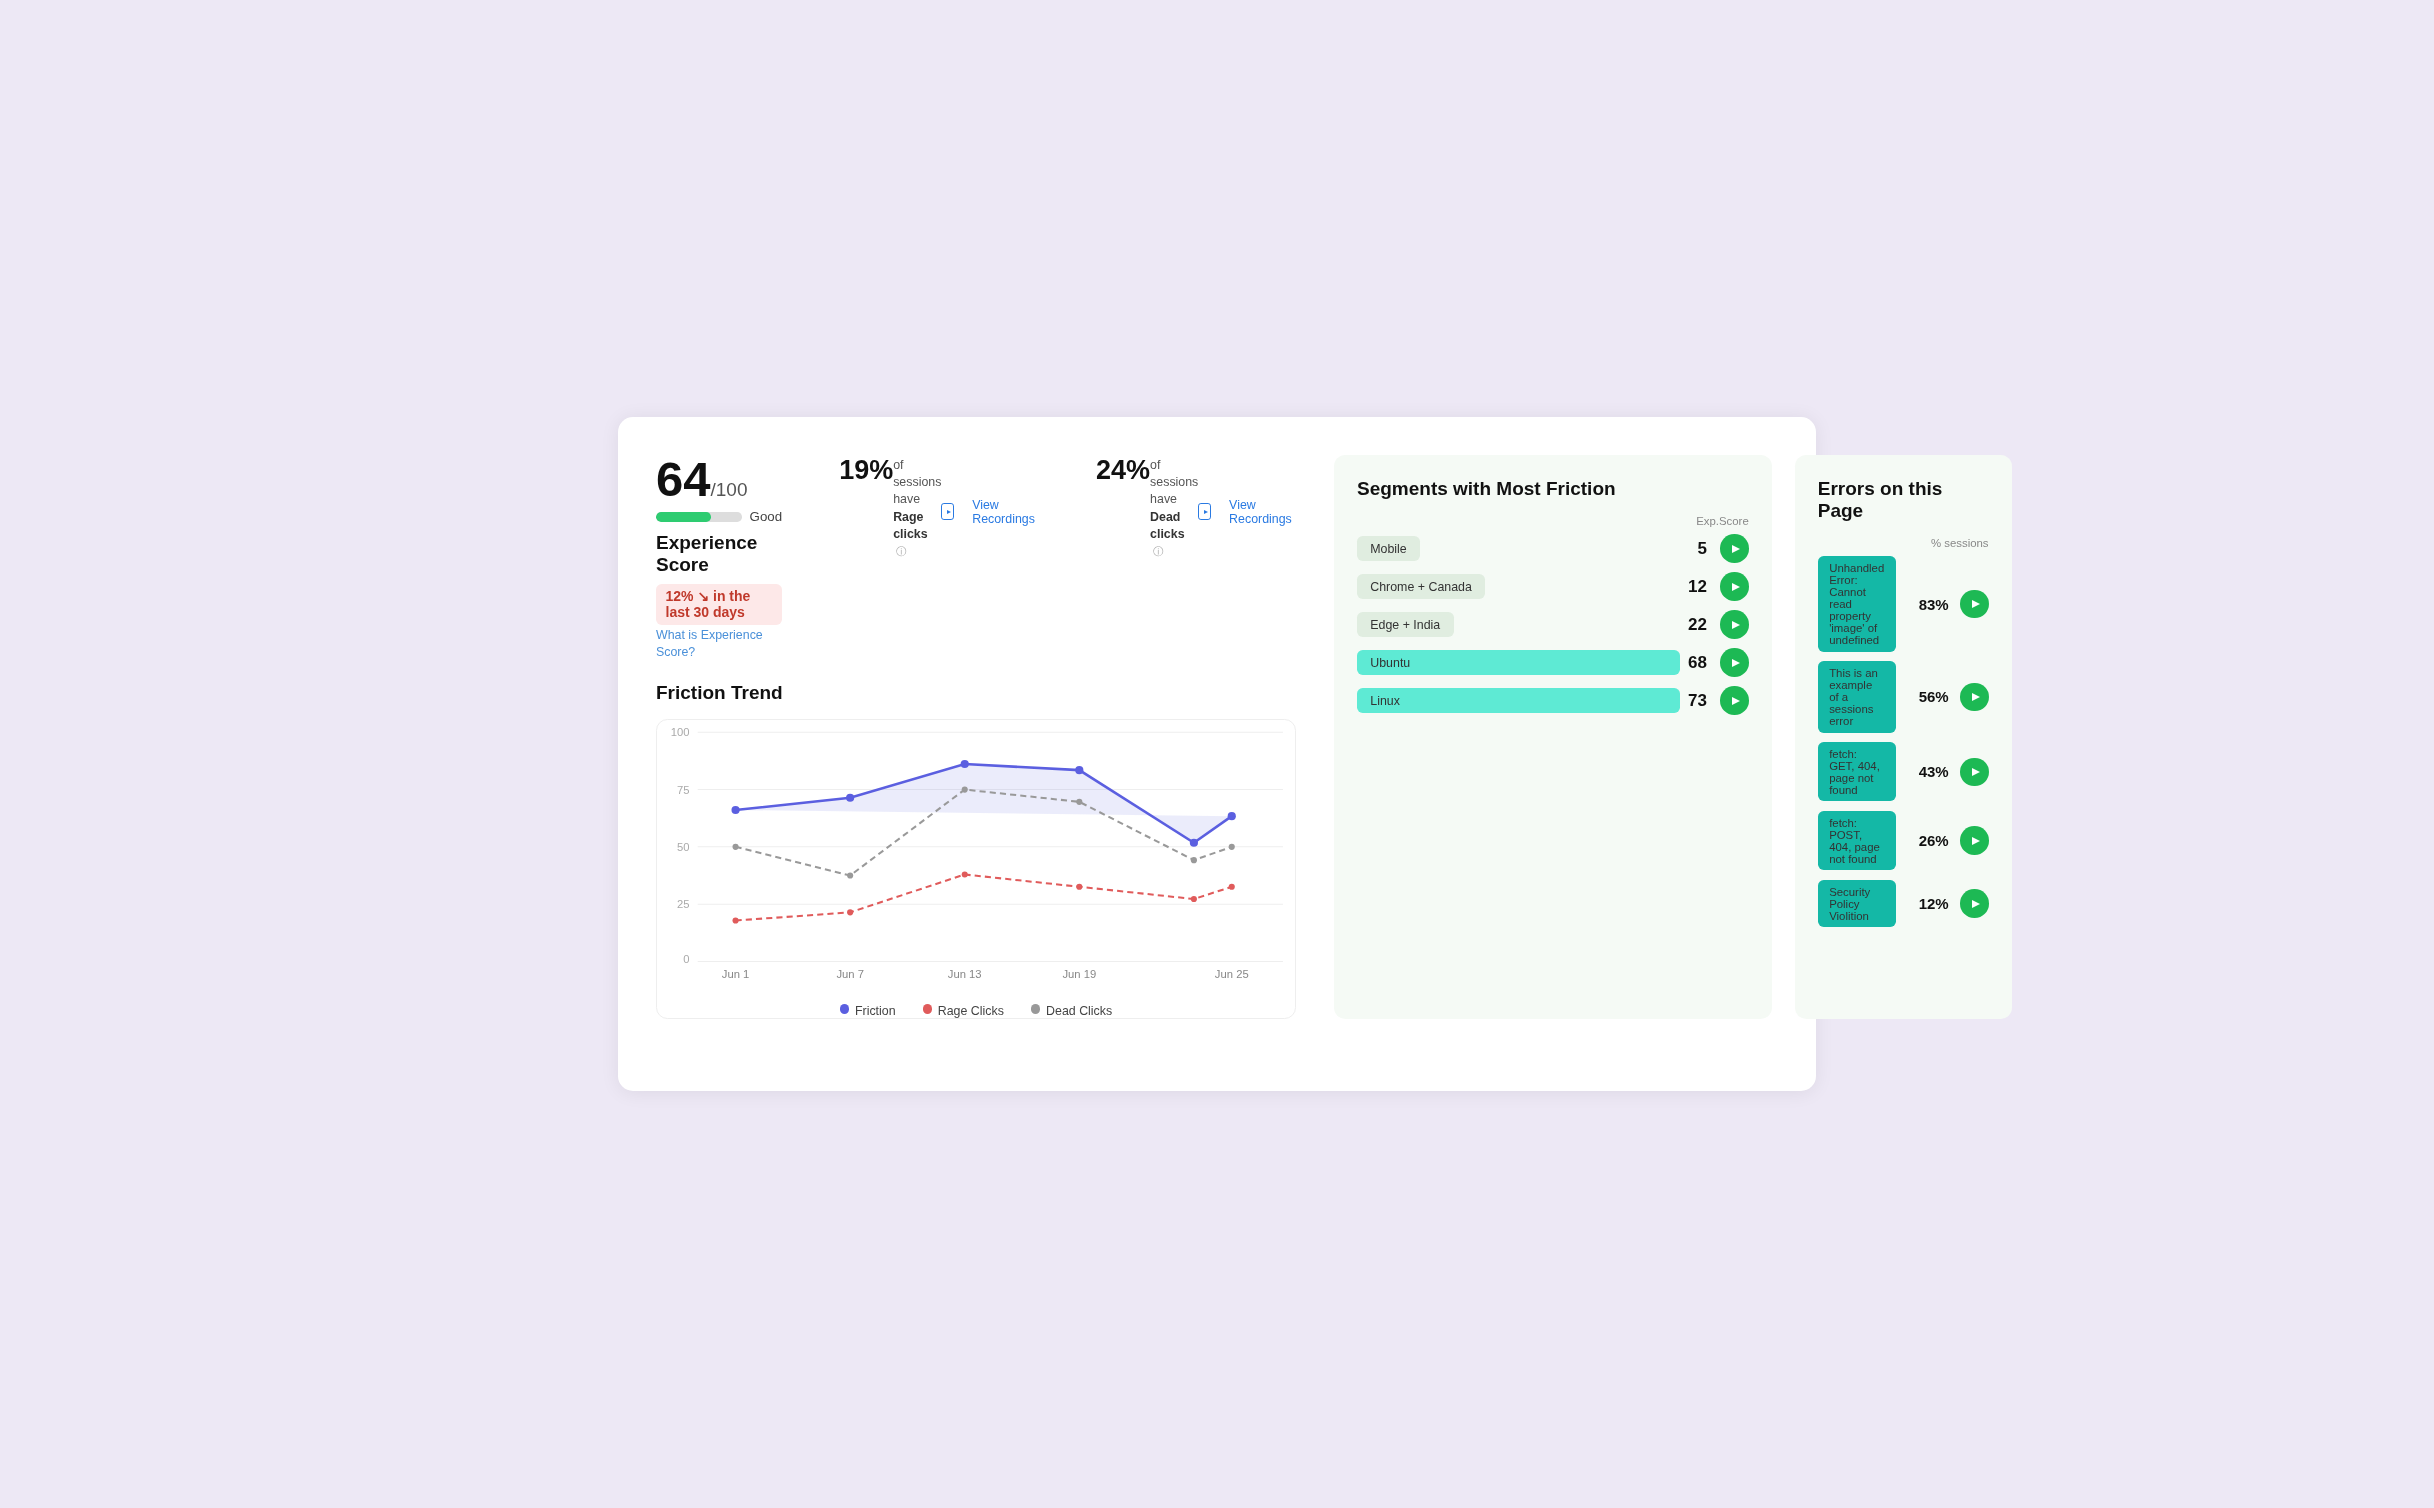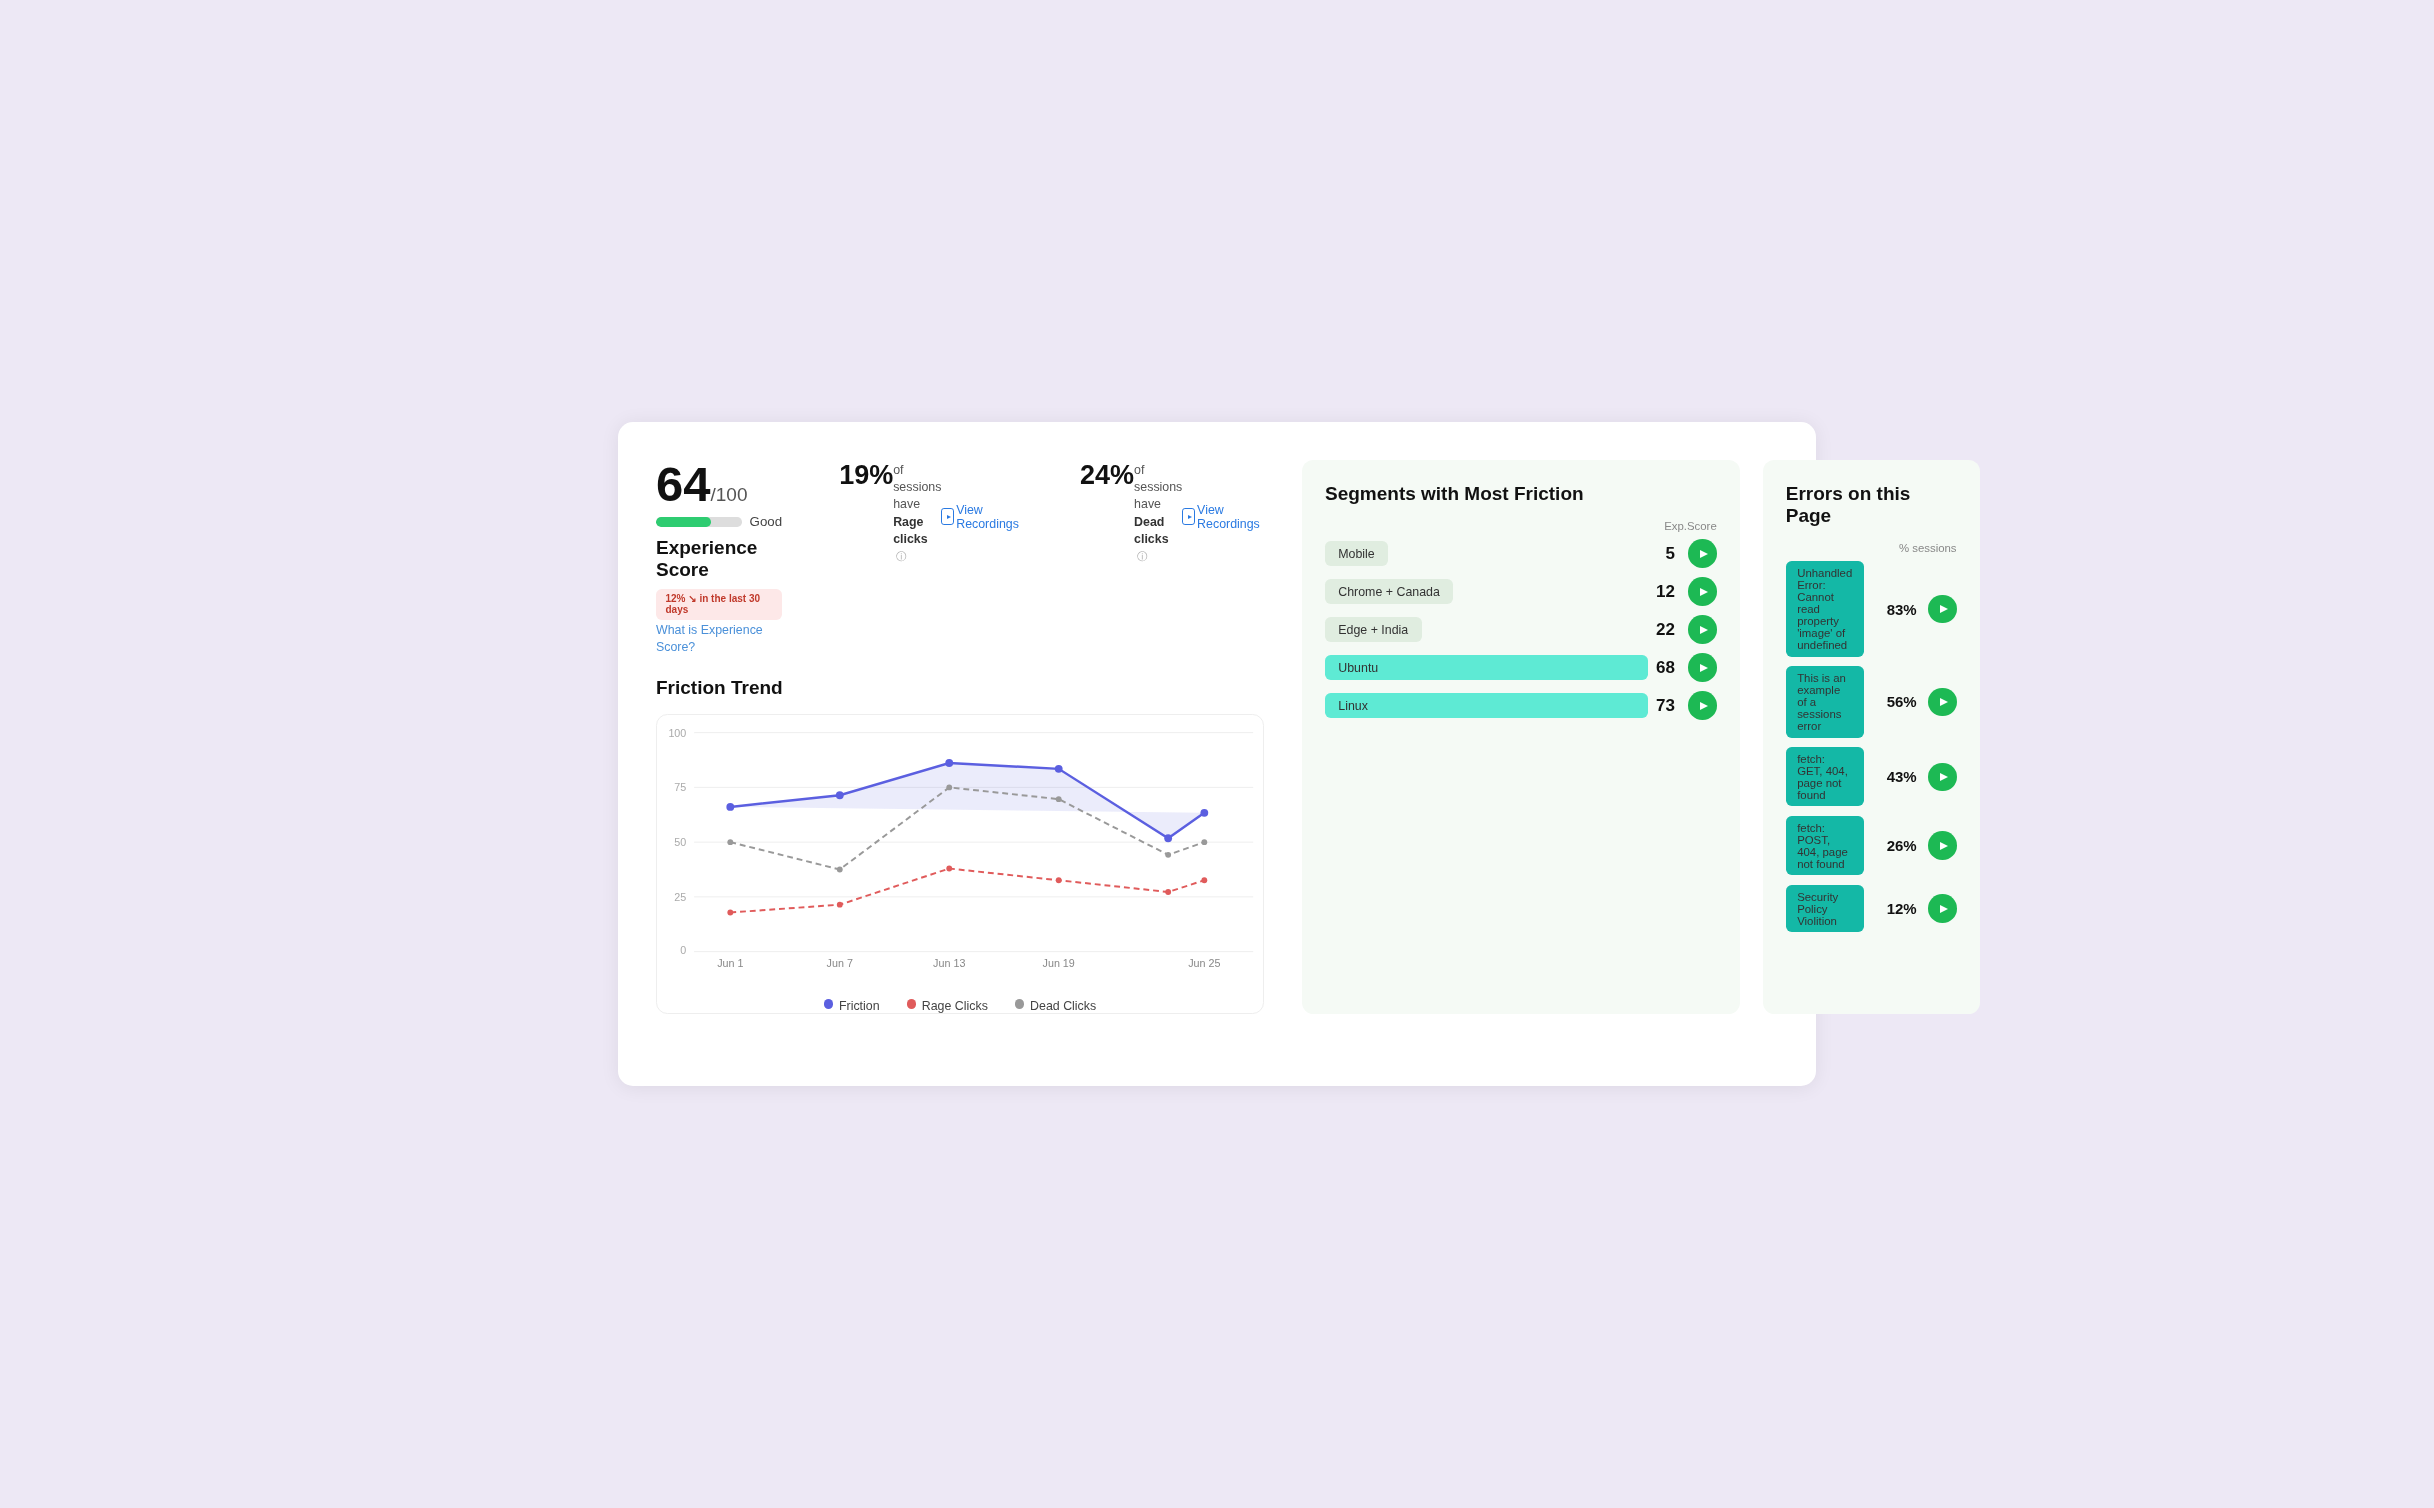"View Recordings" .view-recordings-link { gap: 2px -> 18px }
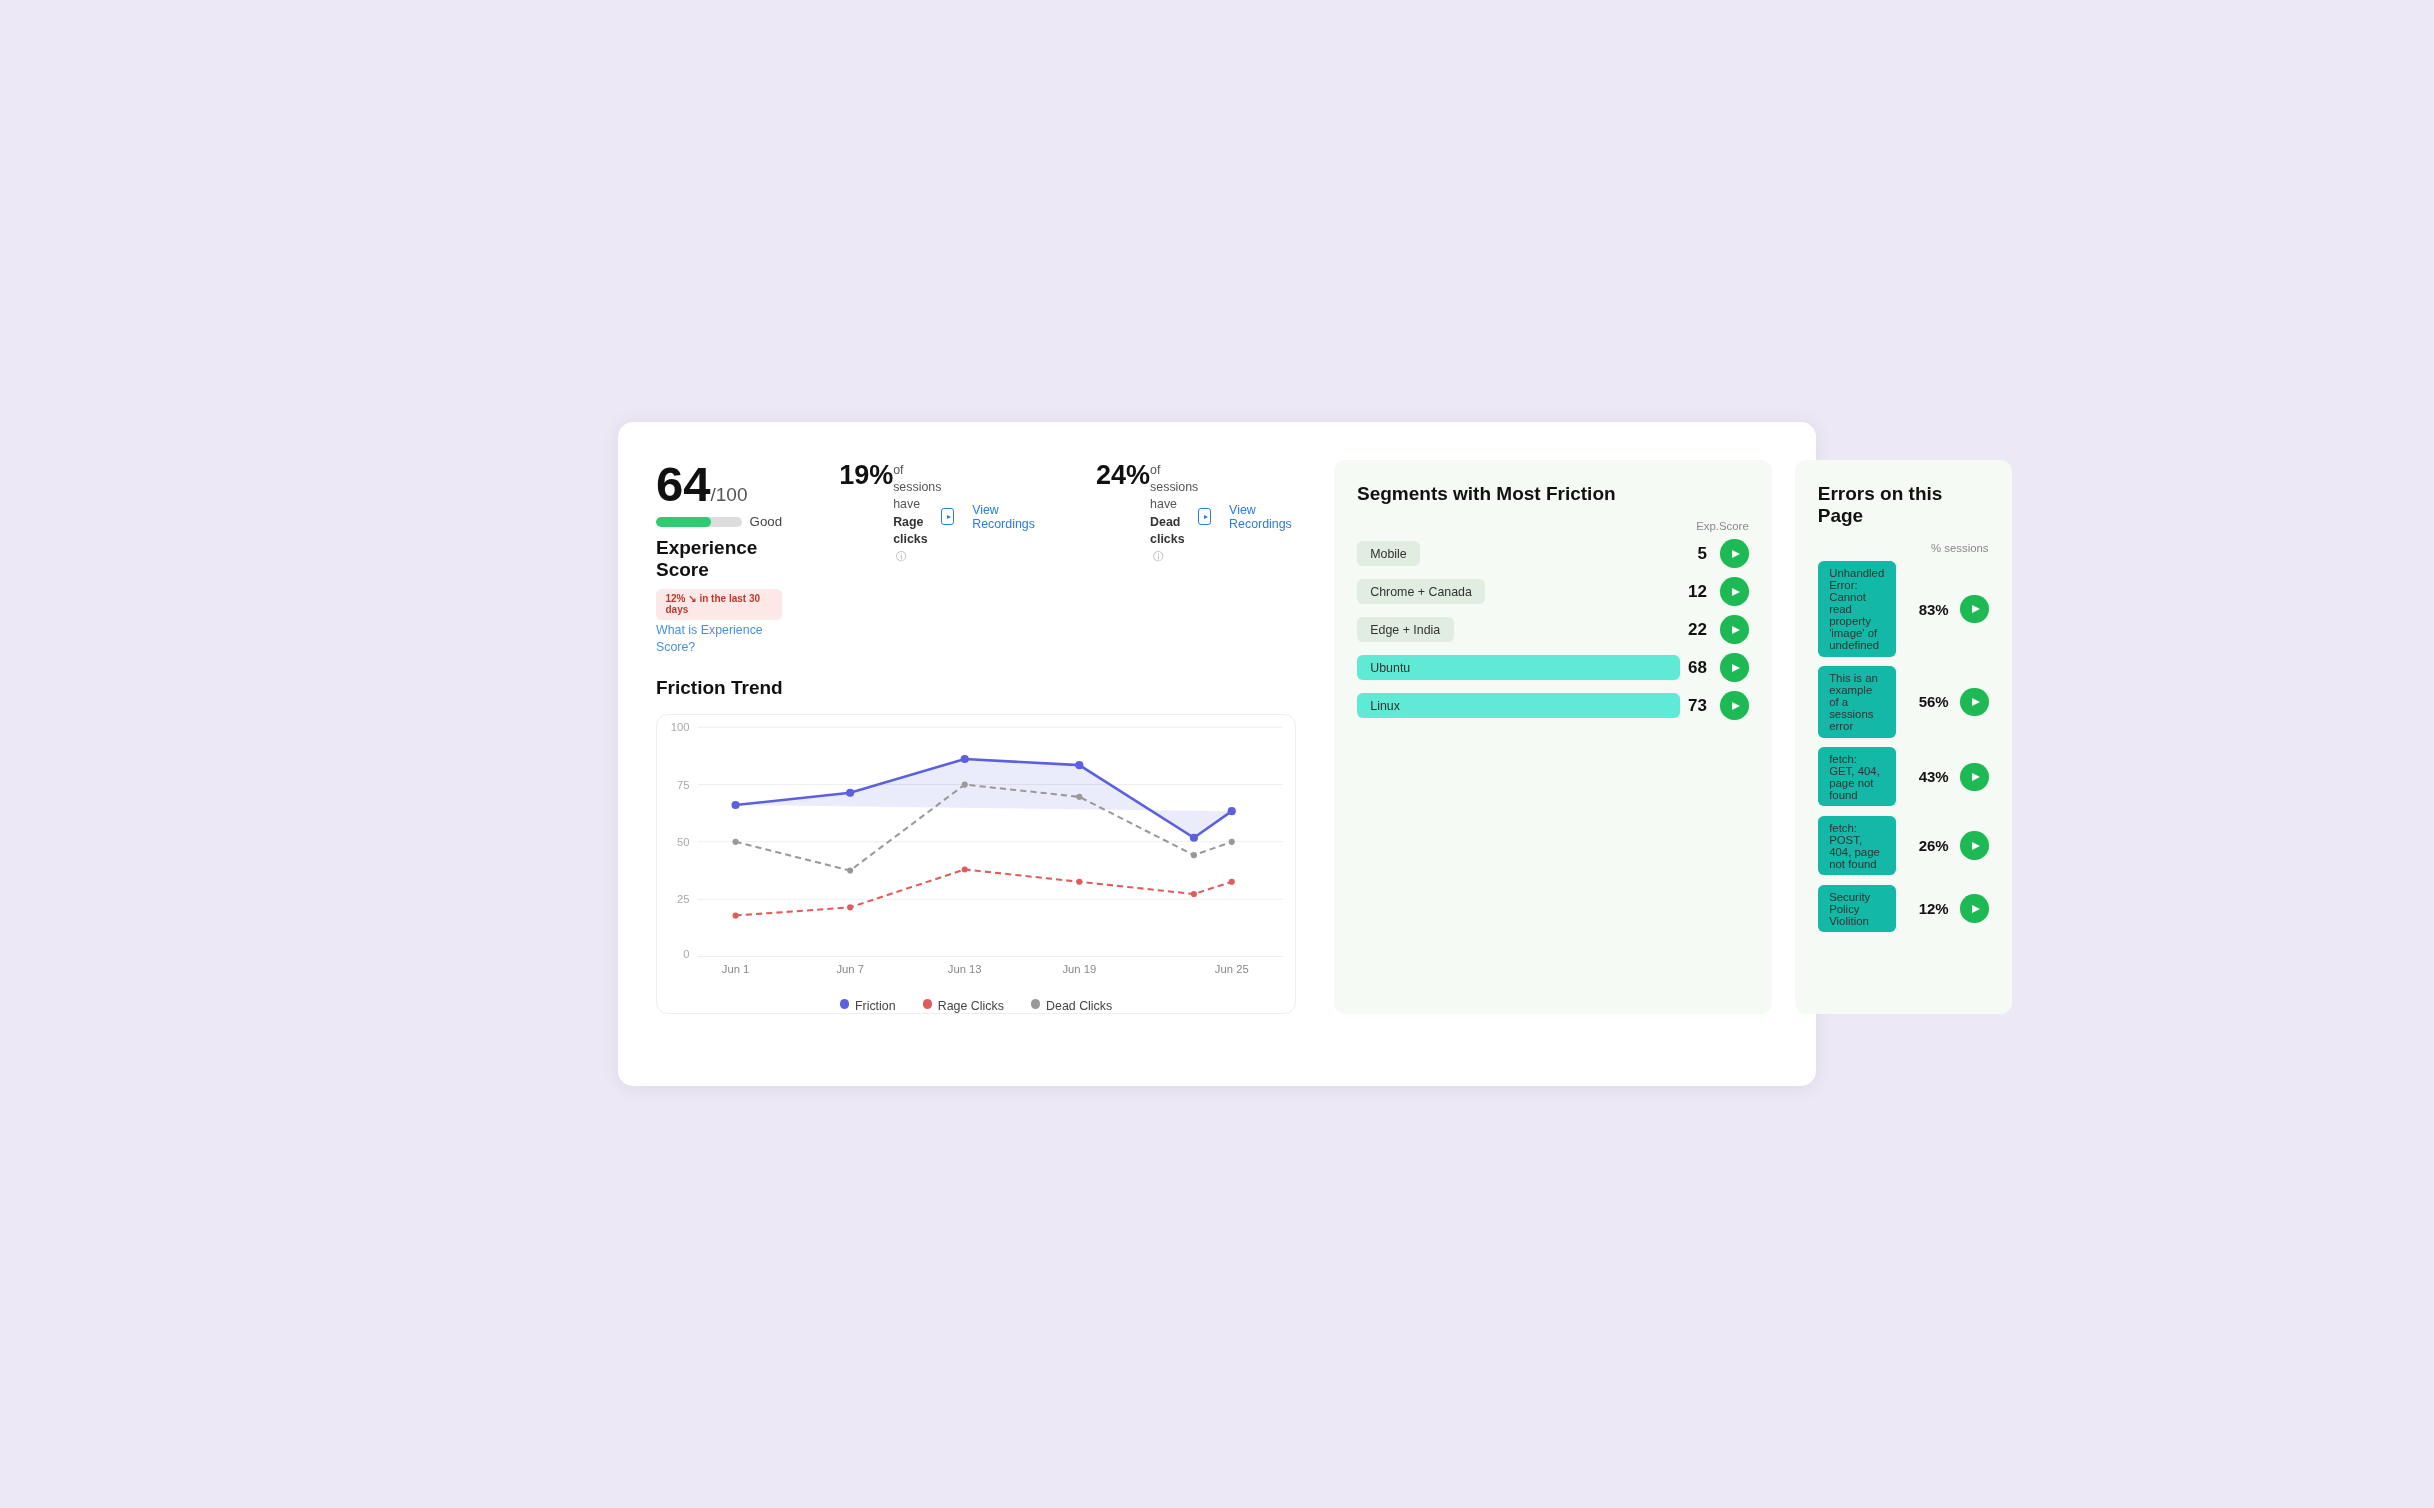"12% ↘ in the last" .badge-red { font-size: 10px -> 14px }
